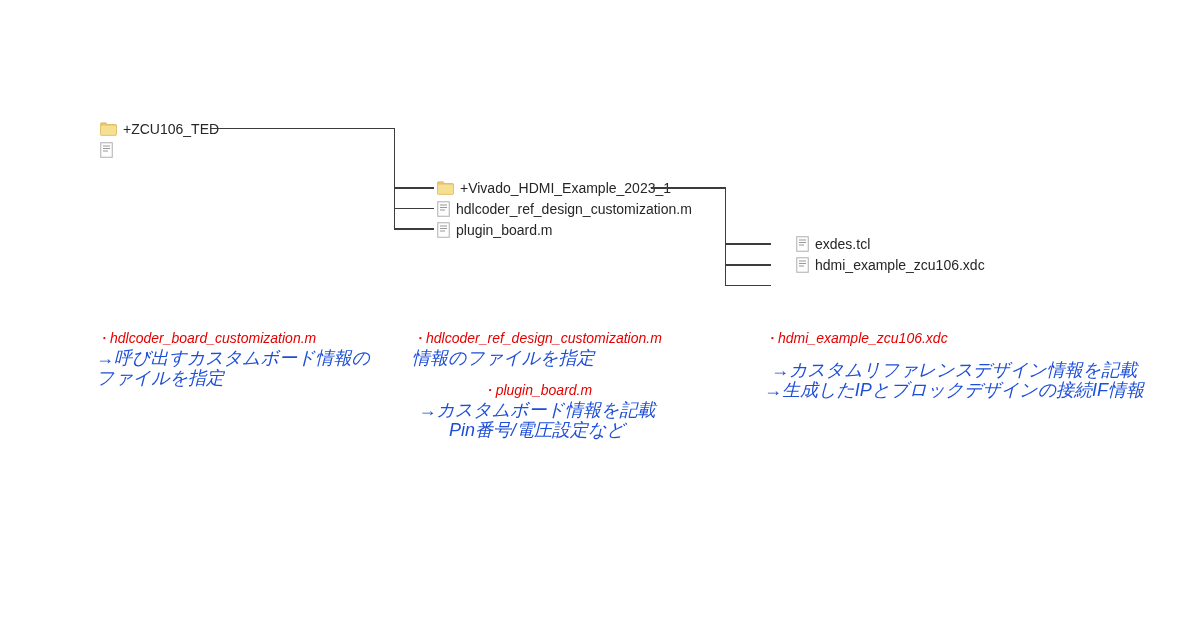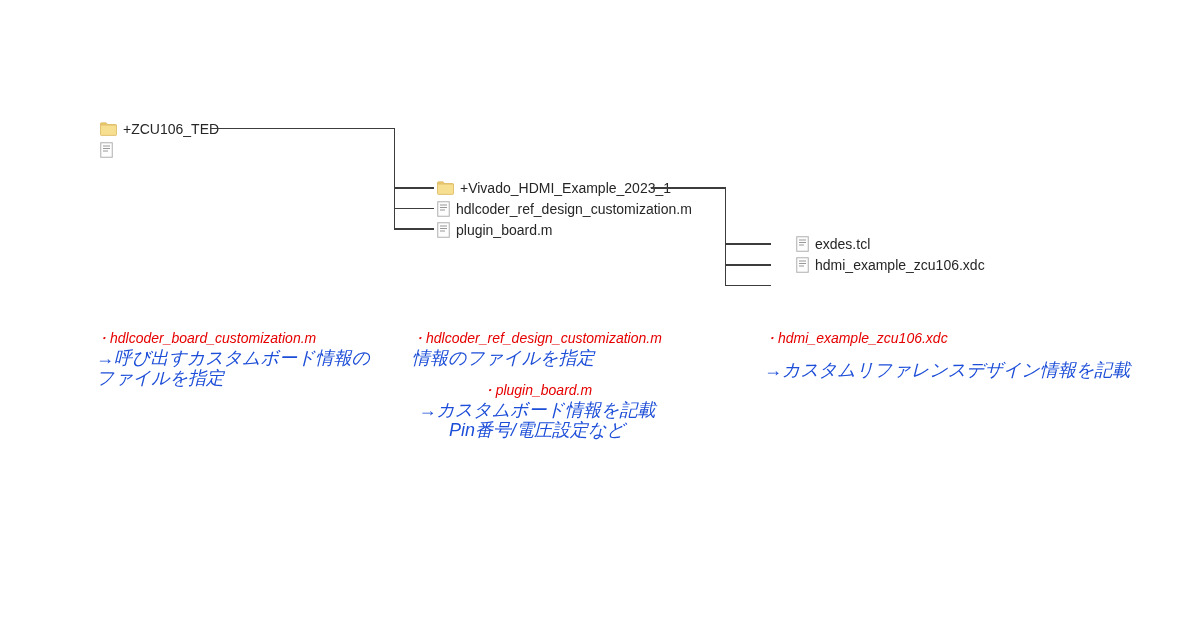"→生成したIPとブロックデザインの接続IF情報" div.ann-line { html: none -> <div>→生成したIPとブロックデザインの接続IF情報</div> }
